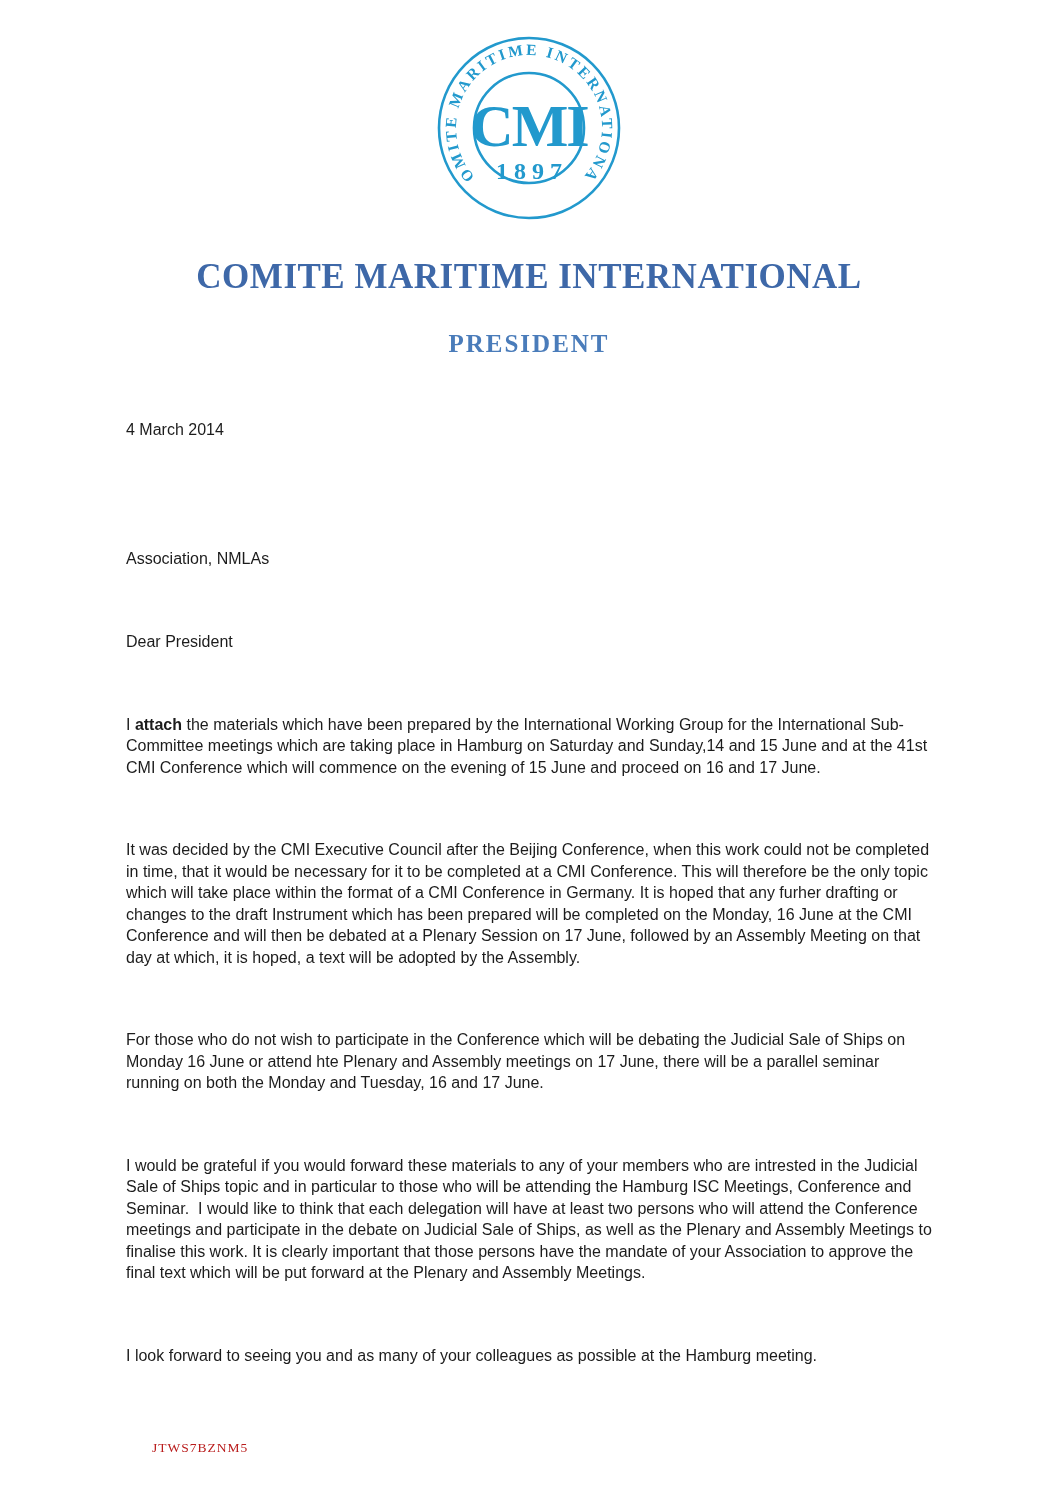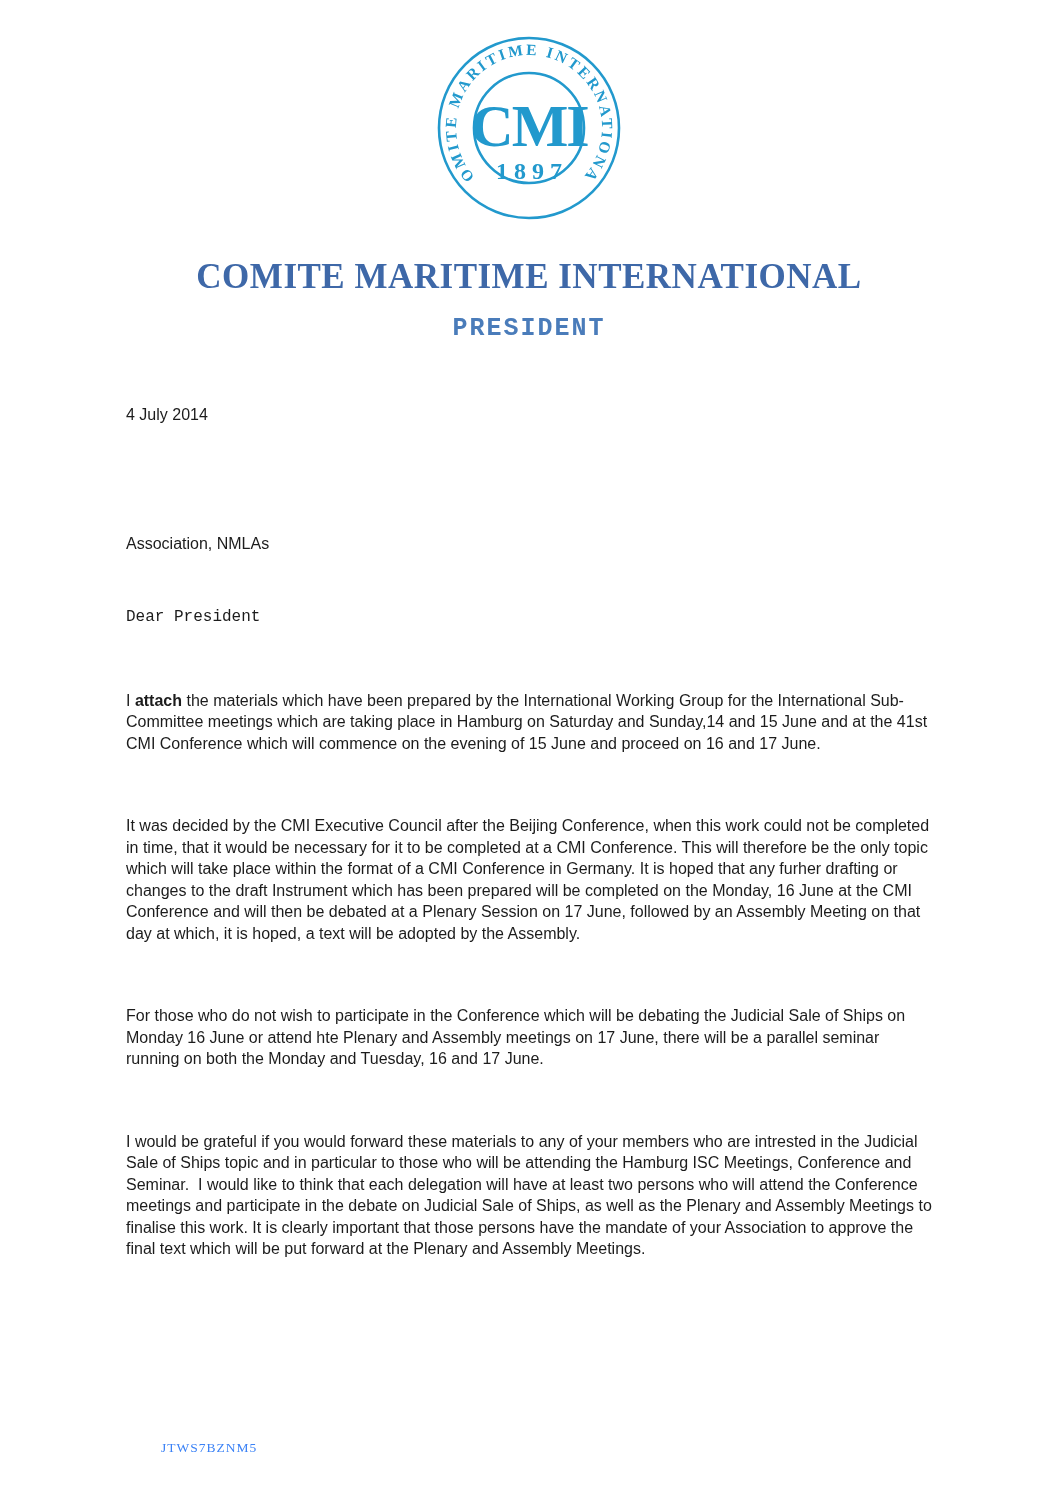"PRESIDENT" .org-subtitle { font-family: Liberation Mono, monospace -> Liberation Serif, serif; margin-top: 17px -> 33px }
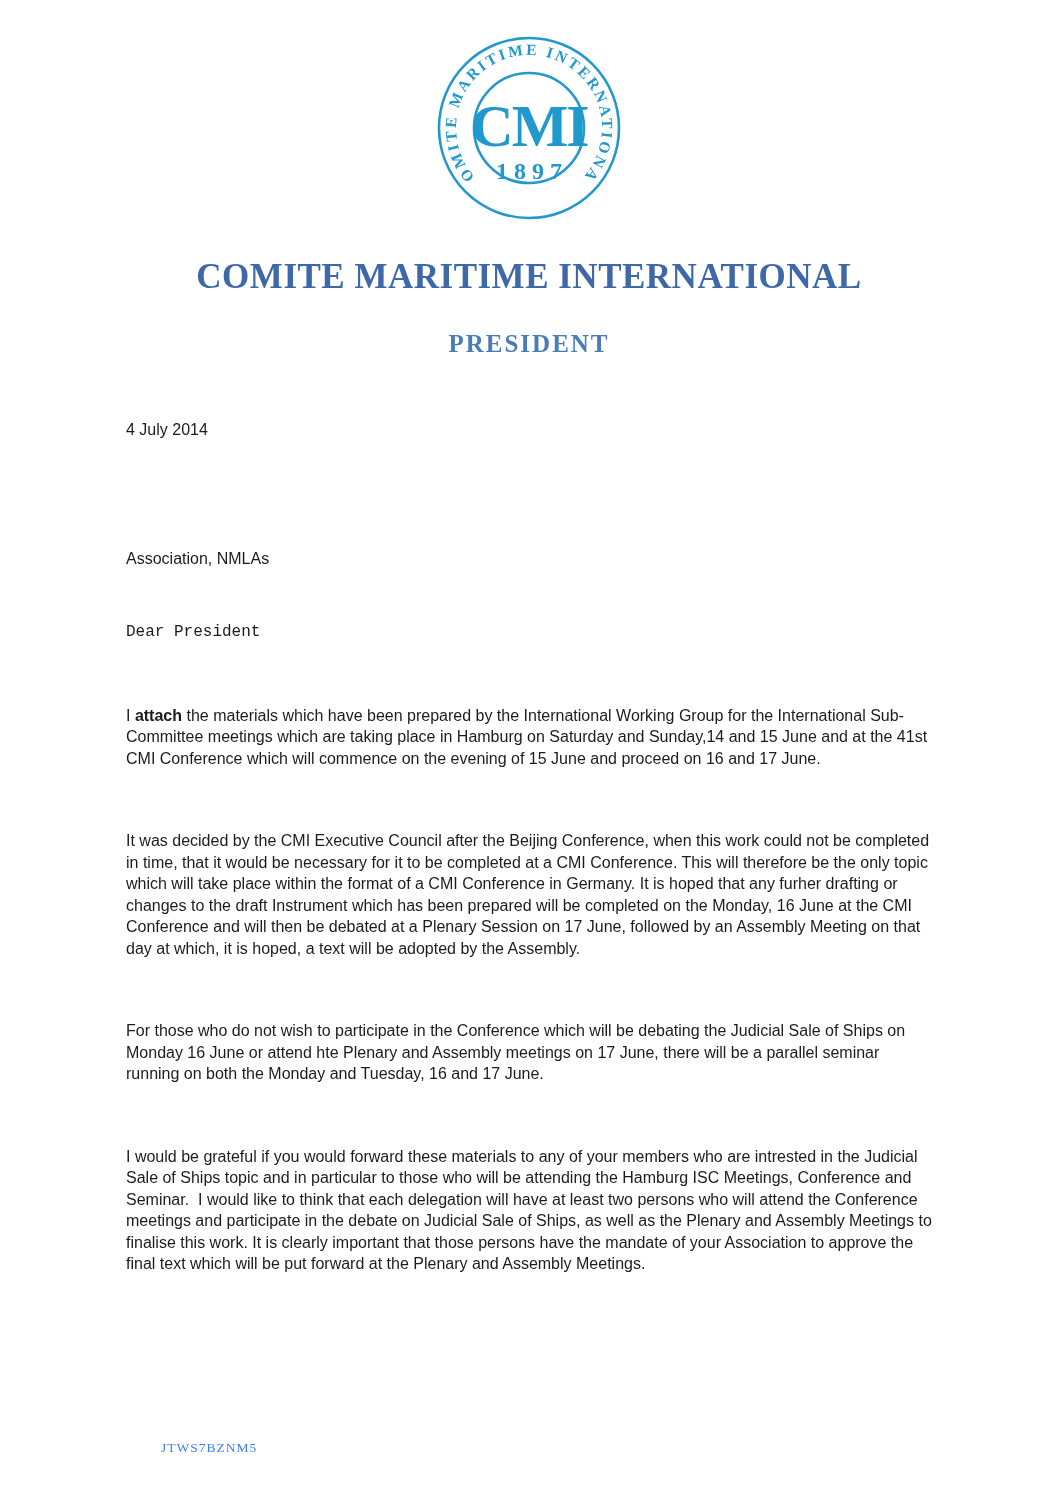"4 July 2014" p.date-line { text: July -> March }
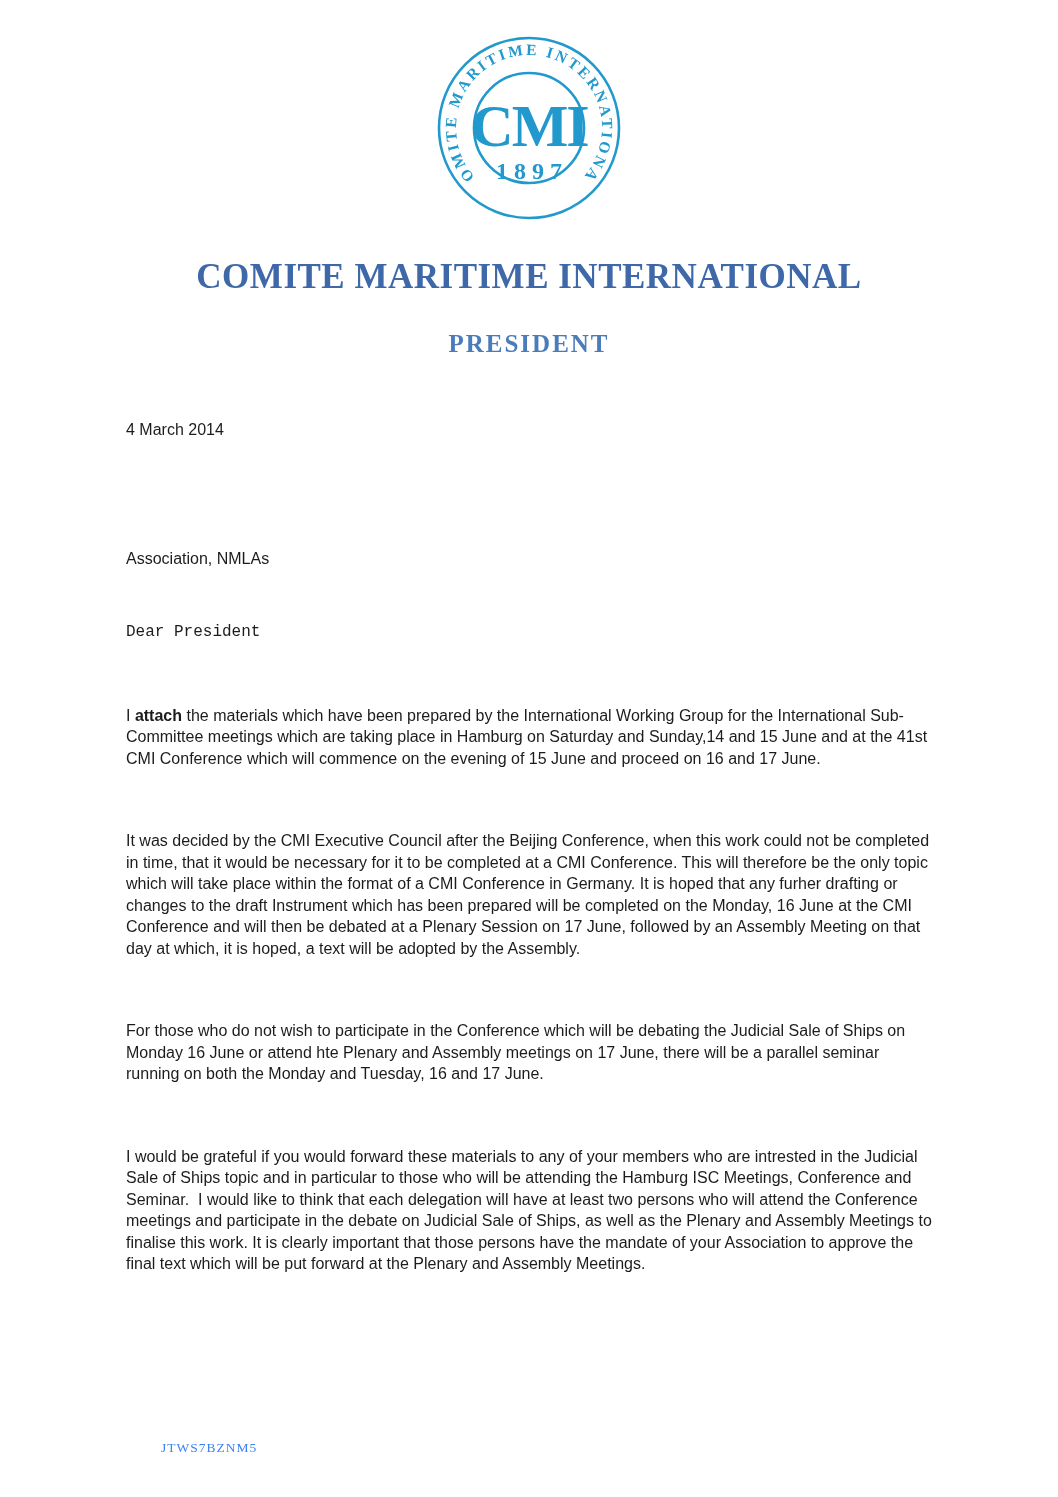"Dear President" .salutation-line { font-family: Liberation Mono, monospace -> none; margin-top: 10px -> 19px }
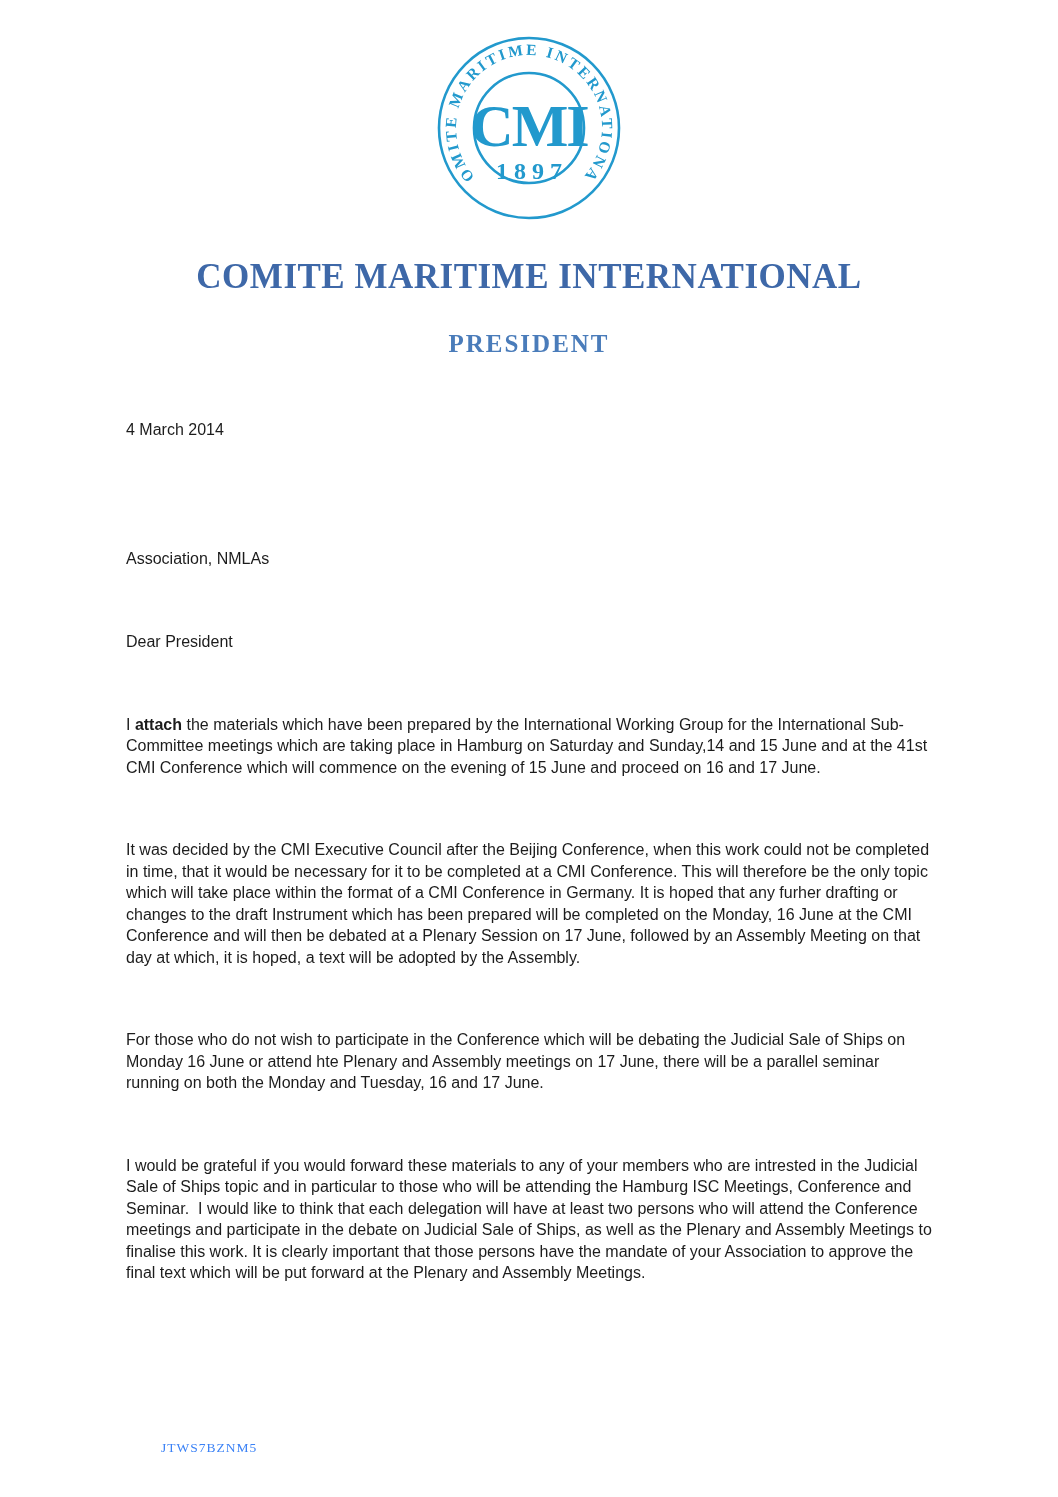"I look forward to seeing" p.para { html: none -> <p>I look forward to seeing you and as many of your colleagues as possible at the Hamburg meeting.</p> }
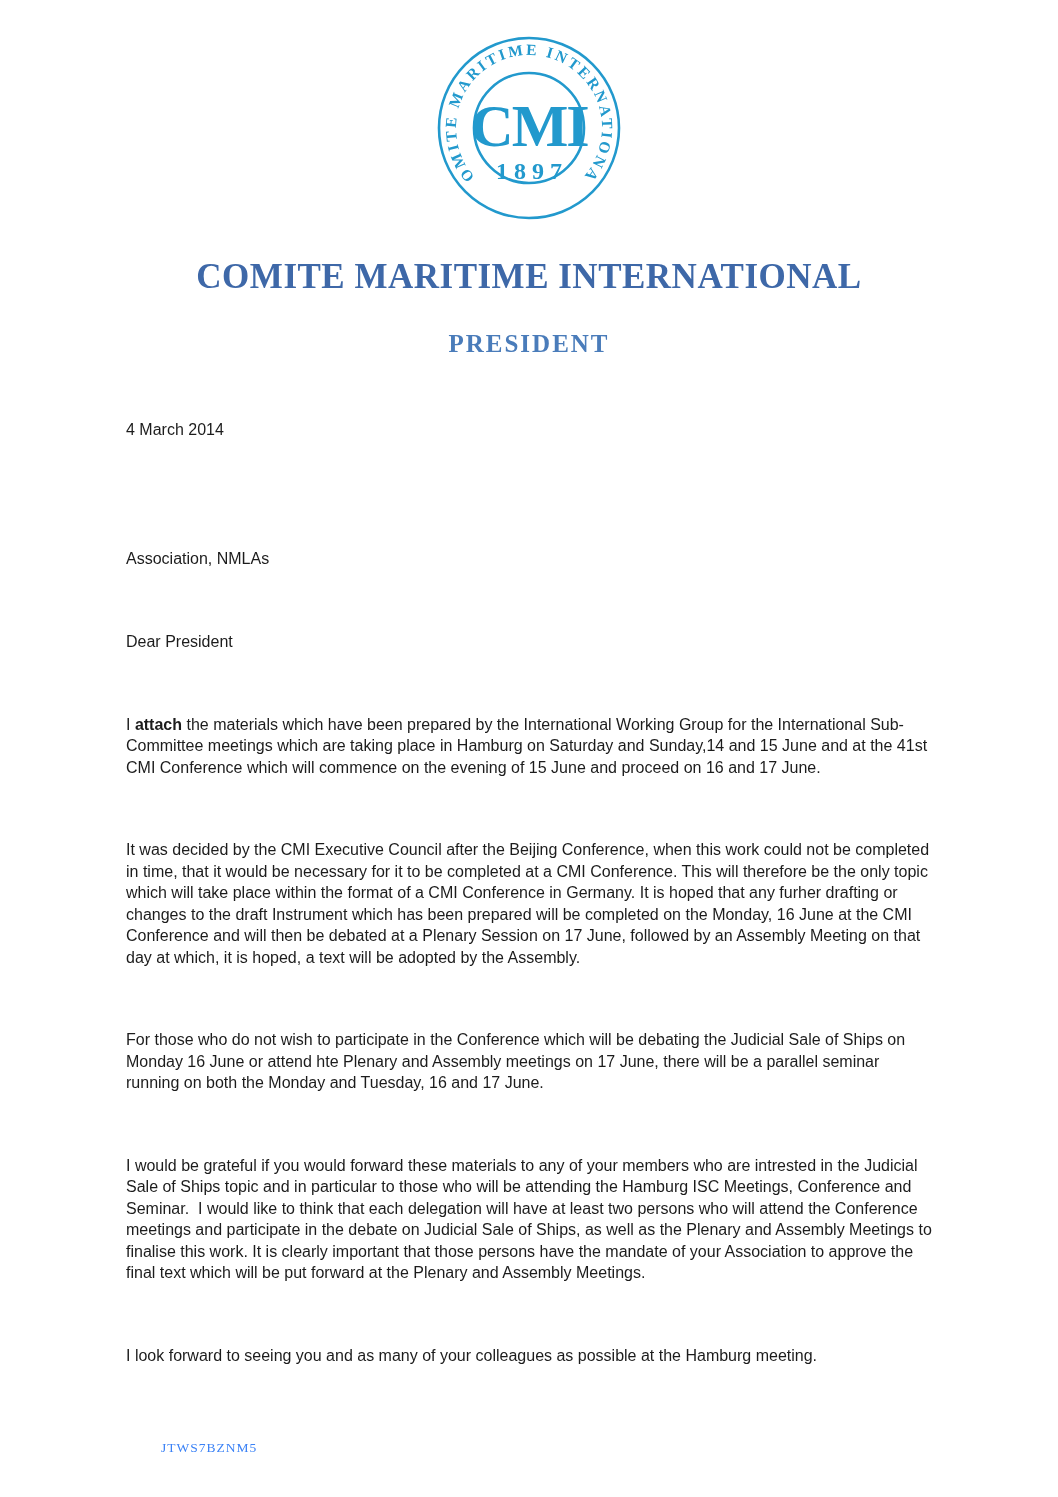"JTWS7BZNM5" .doc-ref { color: #3b82f6 -> #b91c1c; left: 161px -> 152px }
